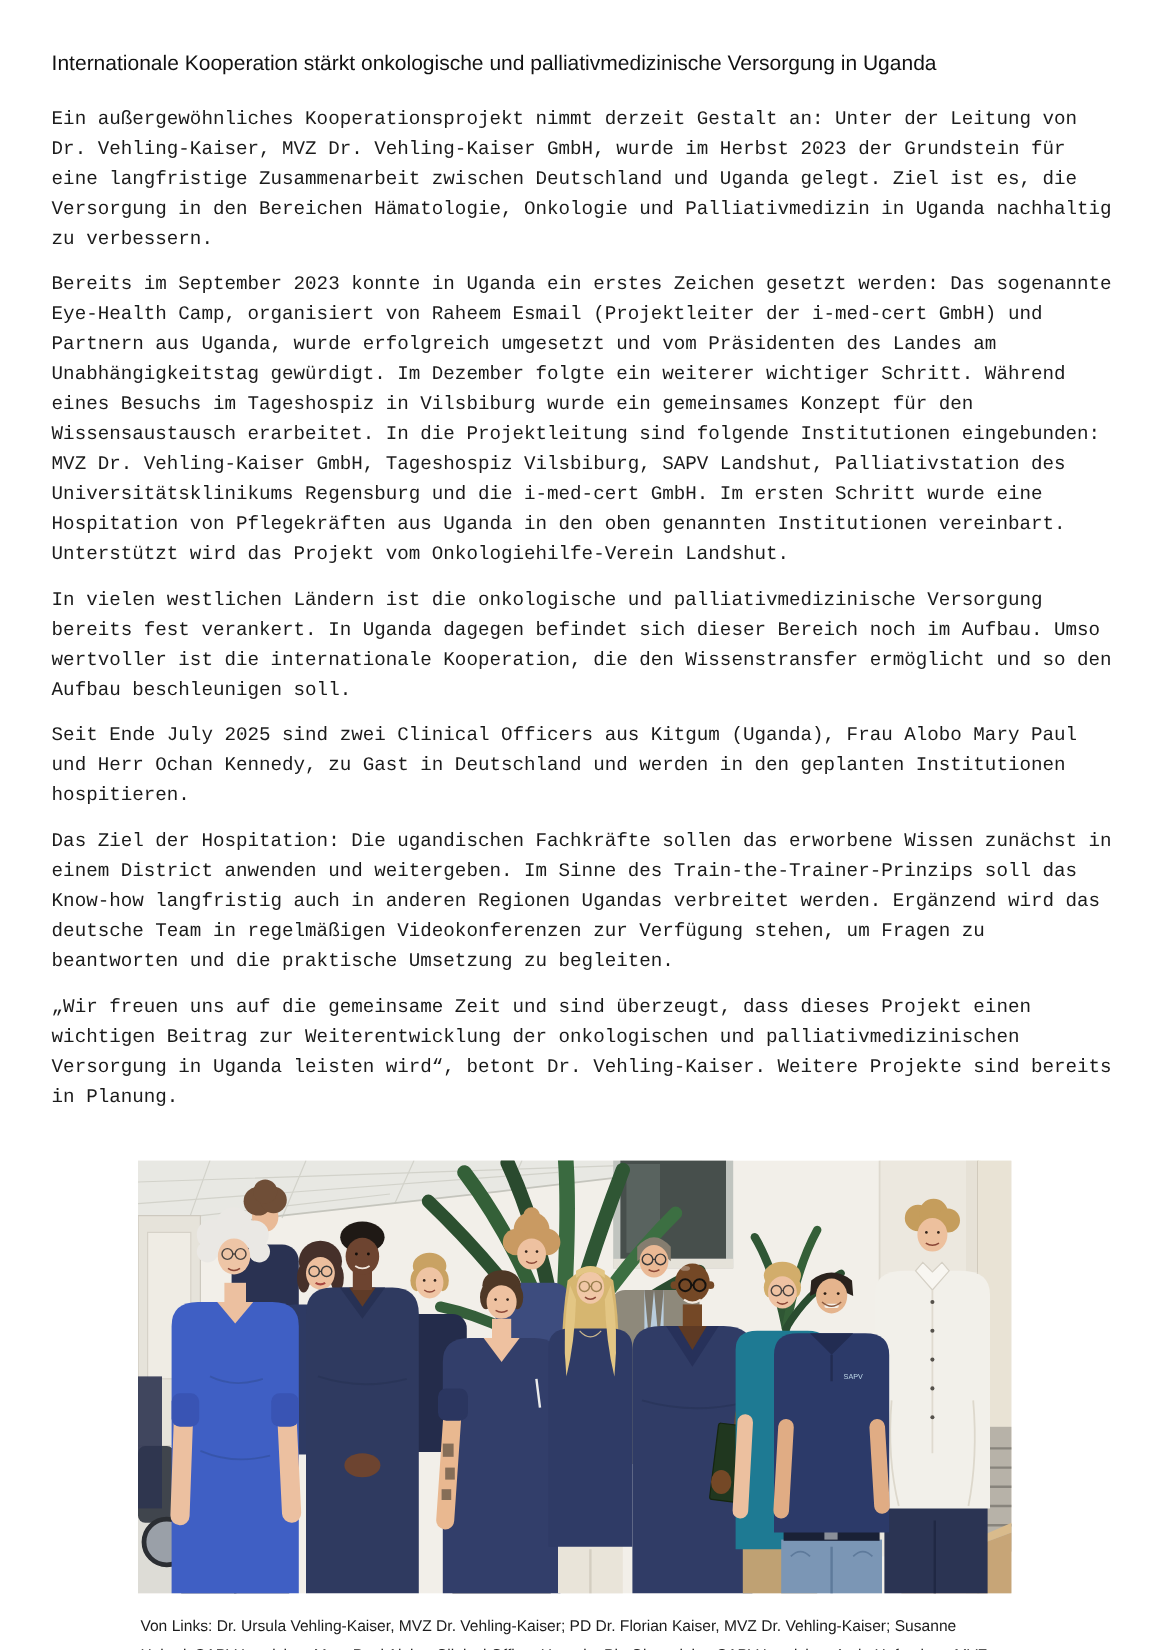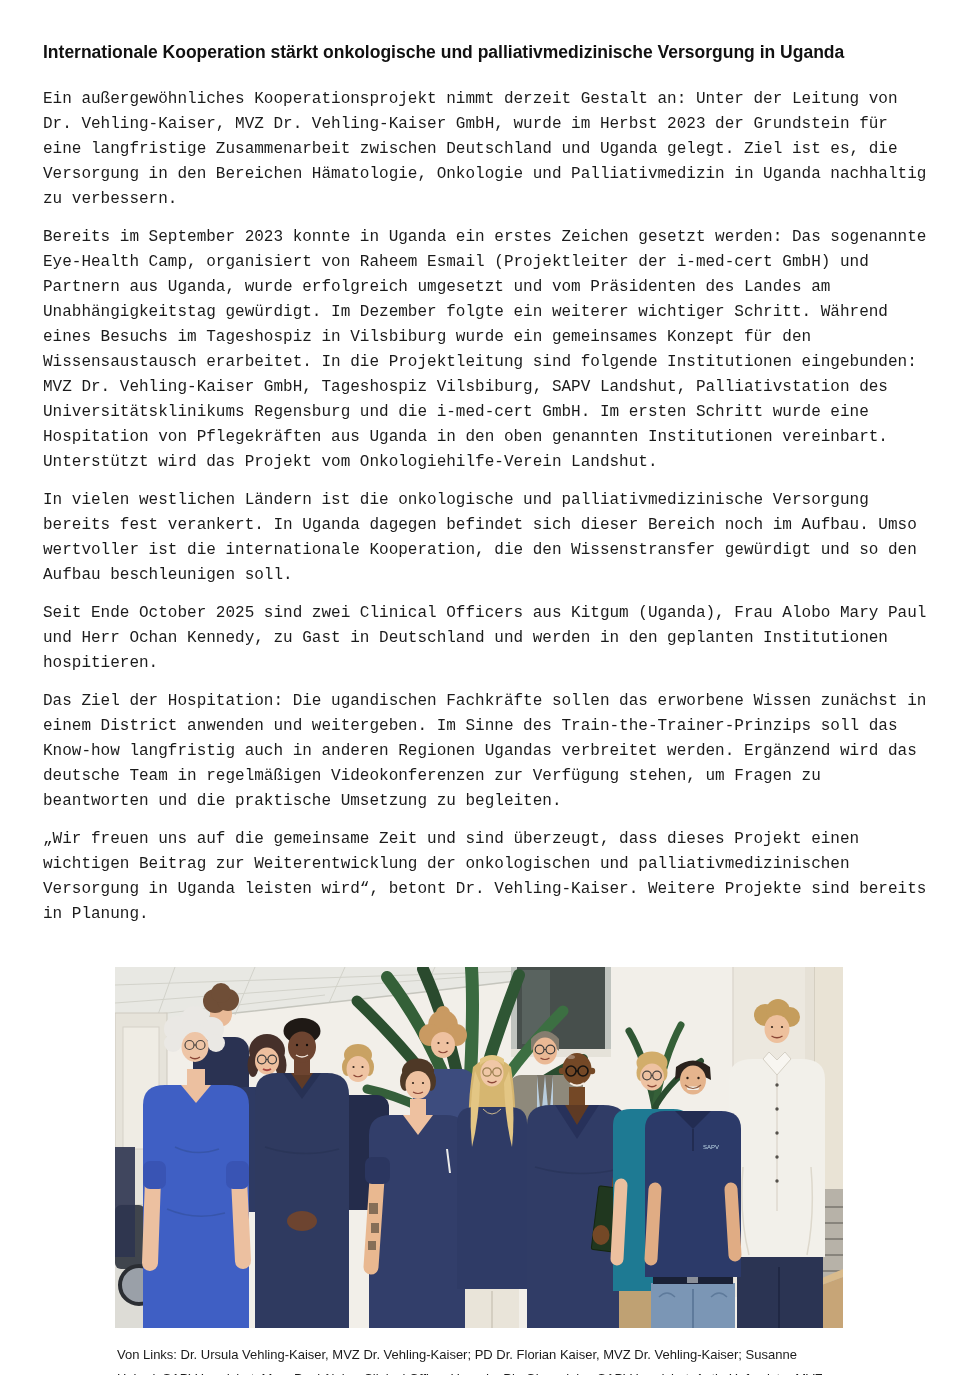"Internationale Kooperation stärkt" .title { font-weight: 700 -> 400 }
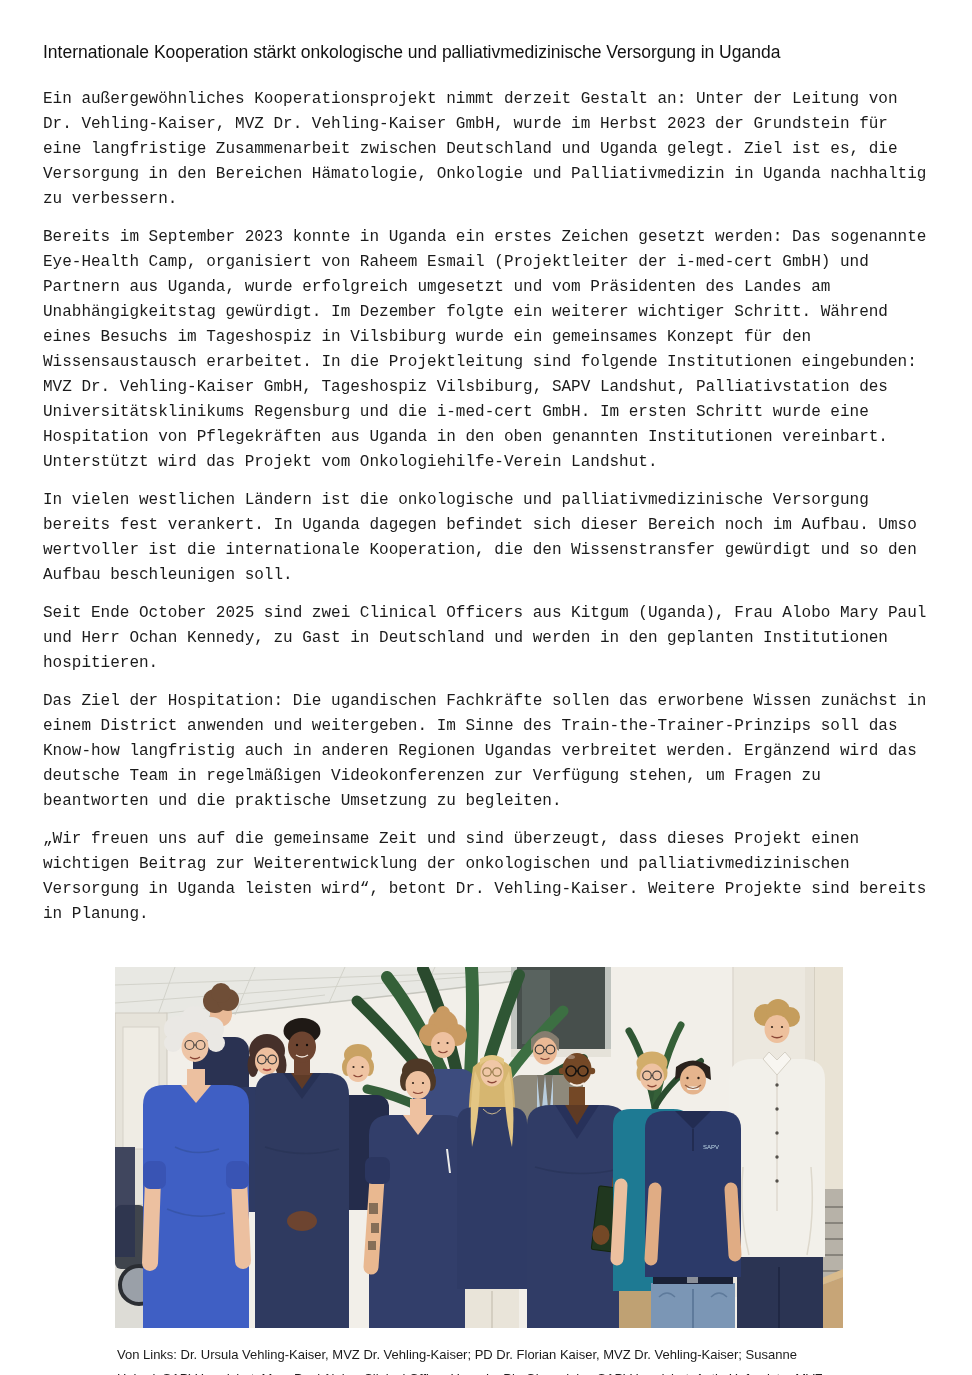"In vielen westlichen Ländern ist" p { text: gewürdigt -> ermöglicht }
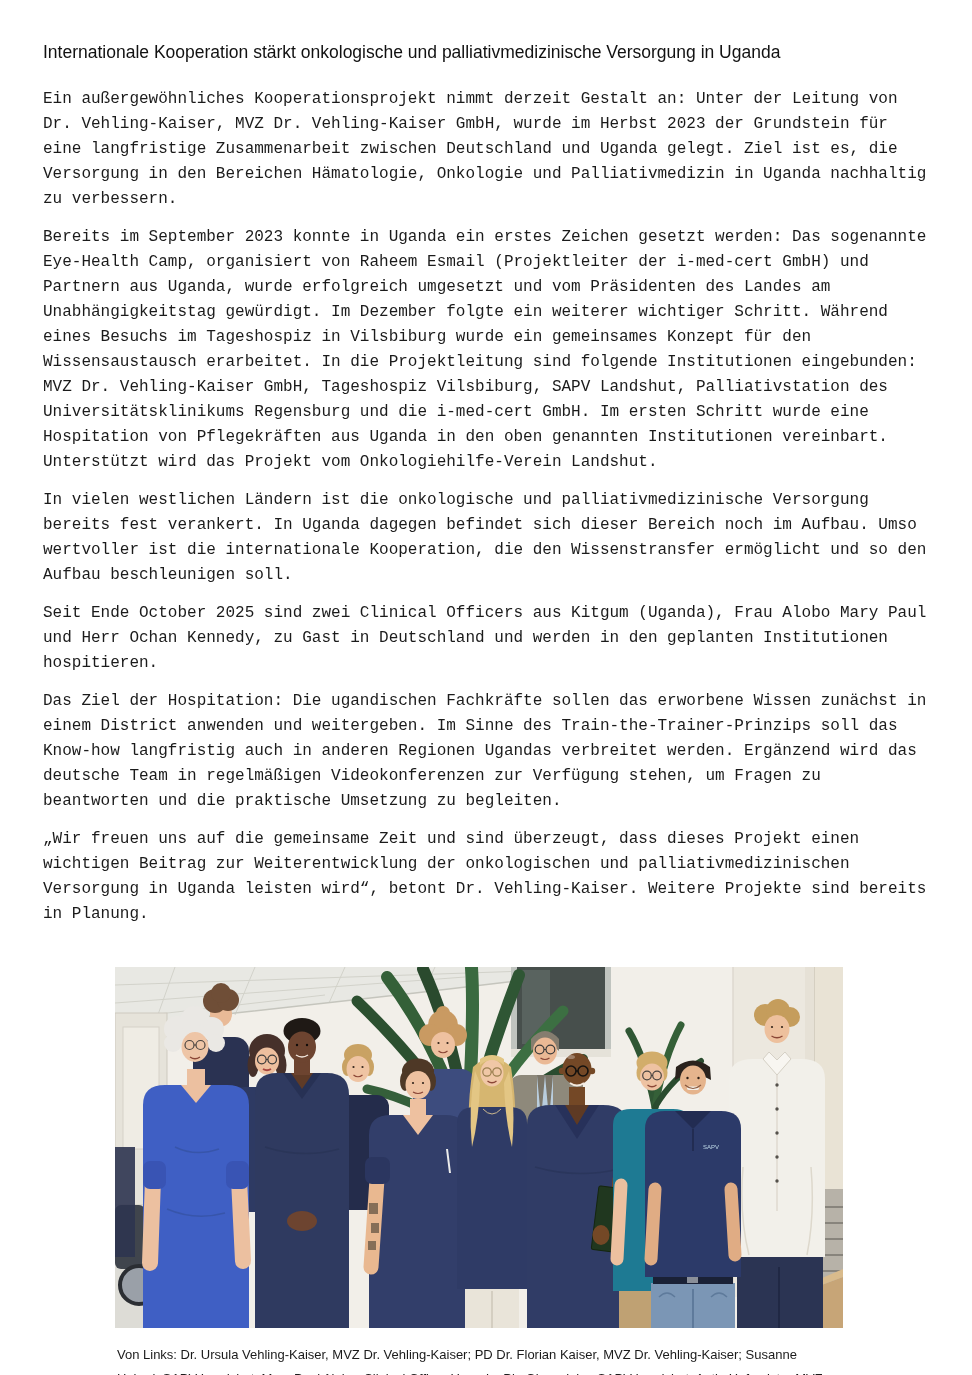"Seit Ende October 2025 sind" p { text: October -> July }
